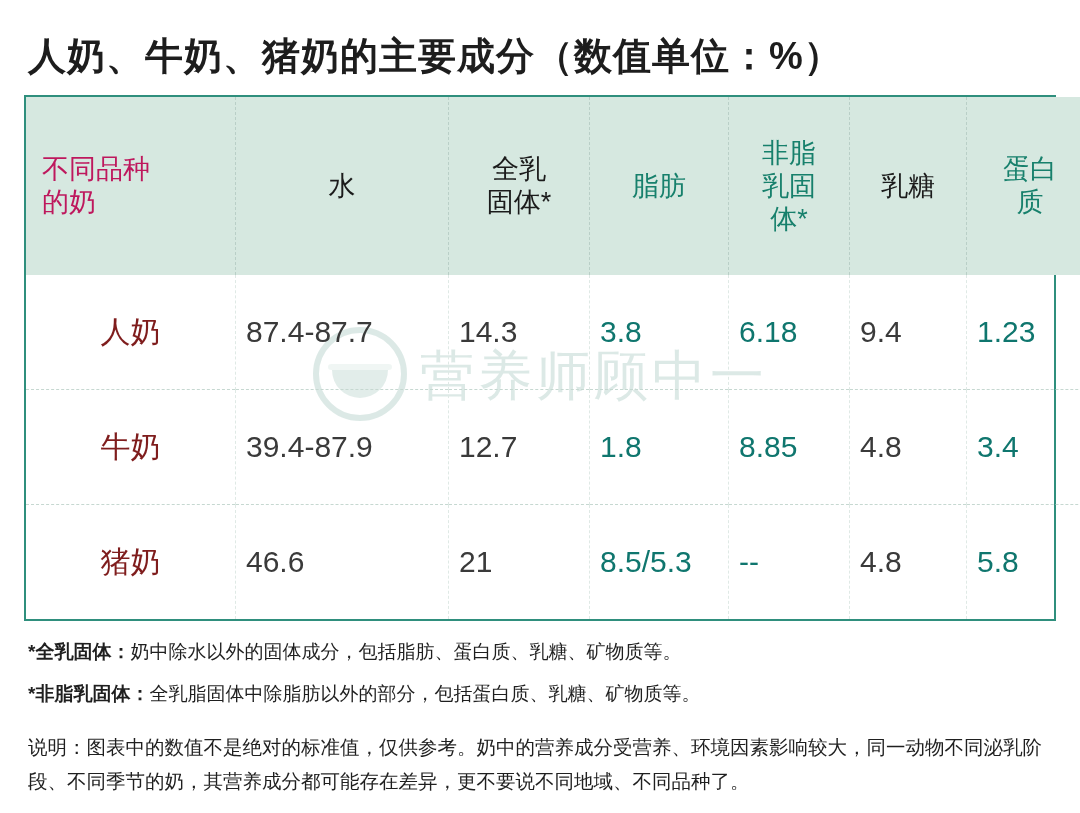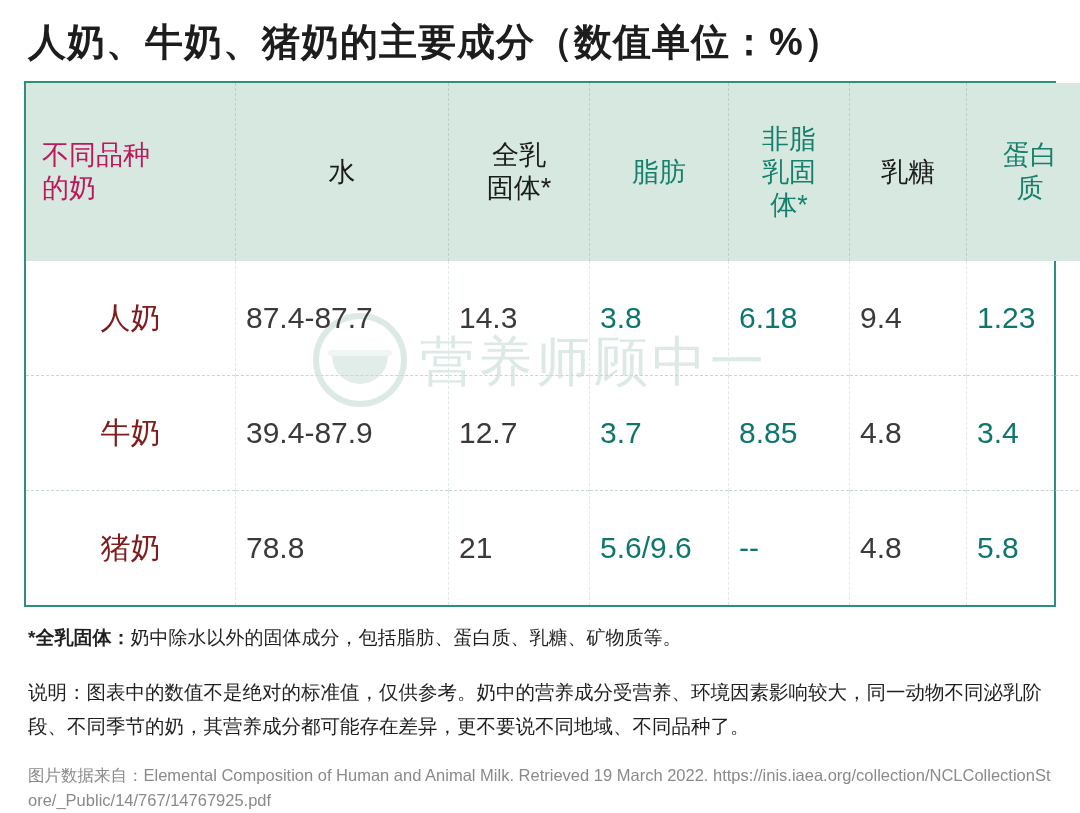"人奶、牛奶、猪奶的主要成分（数值单位：%）" .page { padding: 0 24px -> 14px 24px }
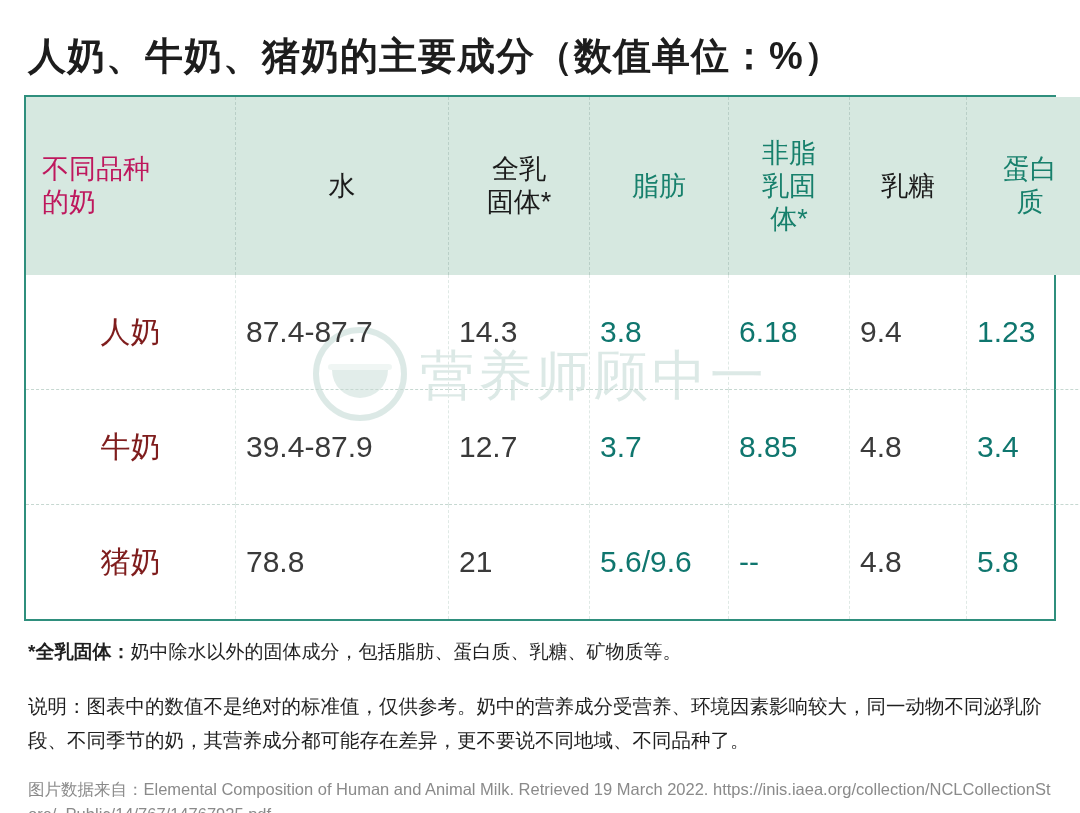"3.7" td.accent { text: 3.7 -> 1.8 }
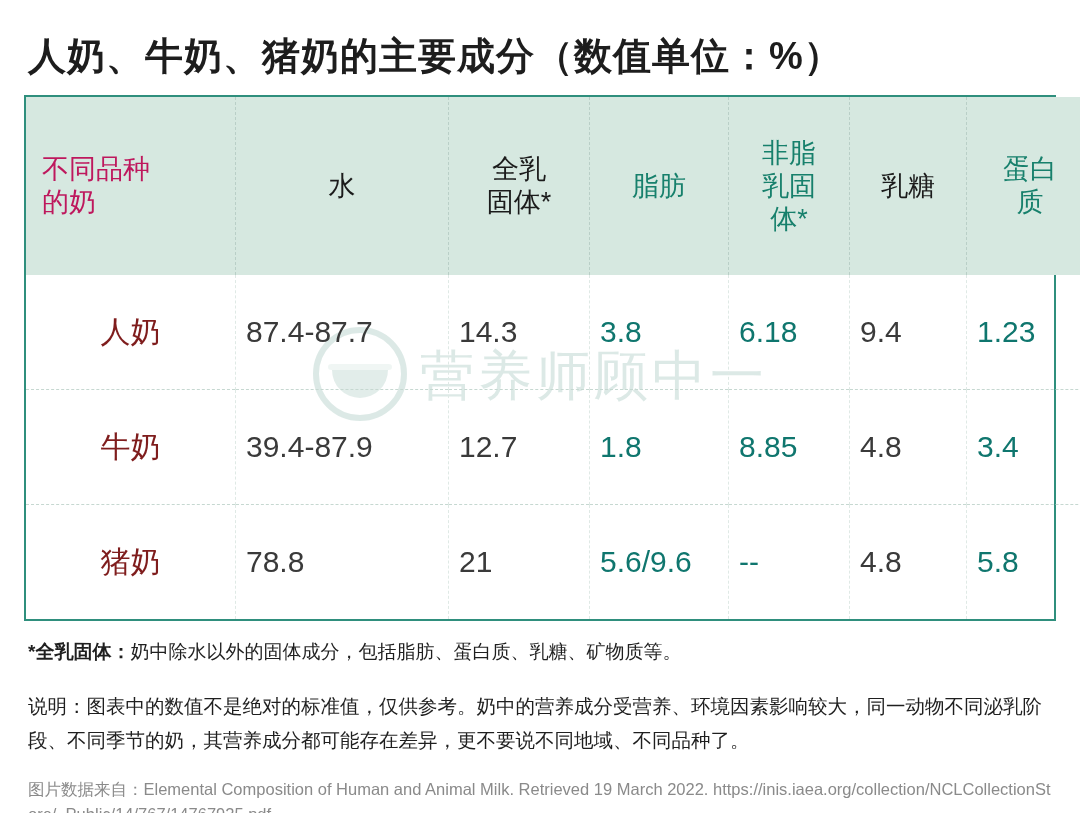"78.8" td { text: 78.8 -> 46.6 }
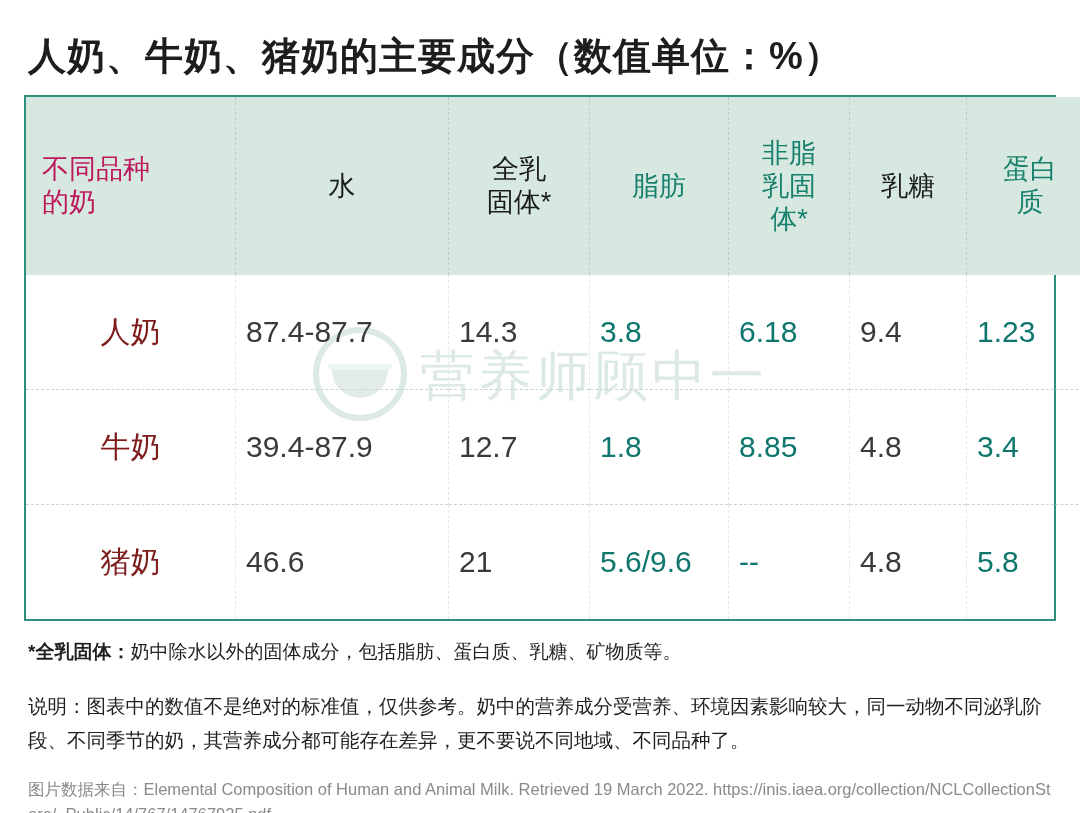"5.6/9.6" td.accent { text: 5.6/9.6 -> 8.5/5.3 }
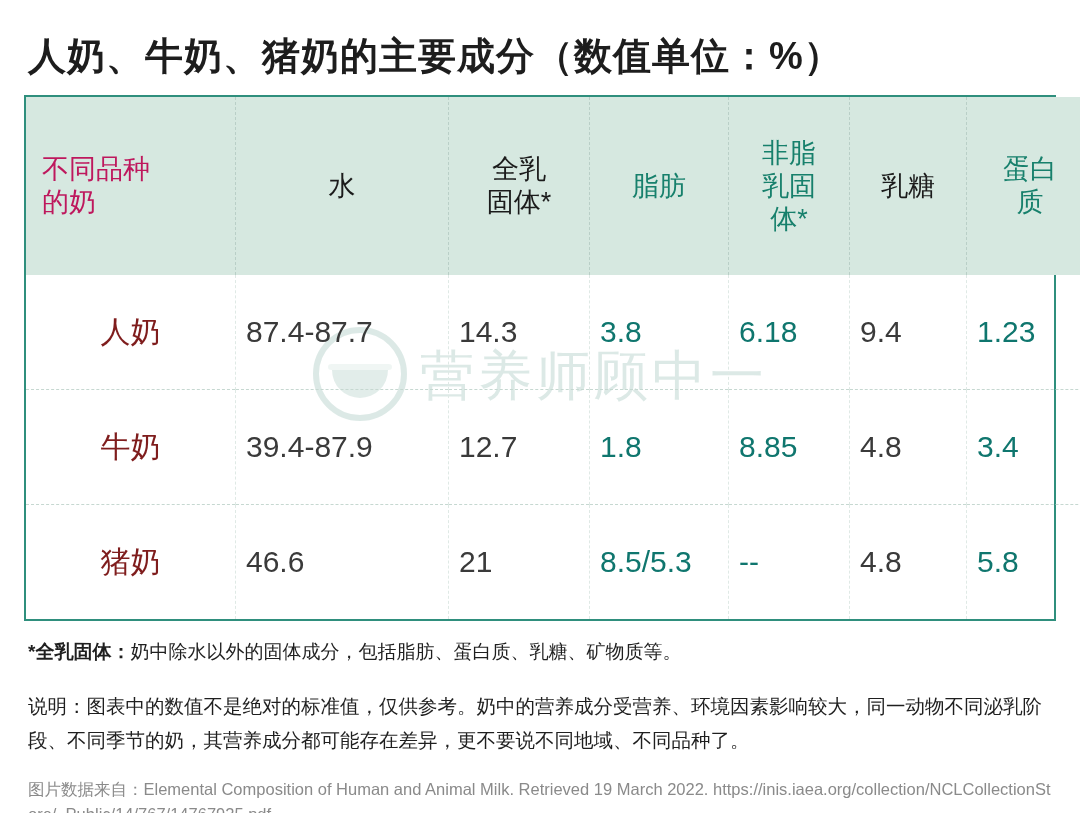"*非脂乳固体：全乳脂固体中除脂肪以外的部分，包括蛋白质、乳糖、矿物质等。" div.footnote { html: none -> <div> <b>*非脂乳固体：</b><span>全乳脂固体中除脂肪以外的部分，包括蛋白质、乳糖、矿物质等。</span> </div> }
